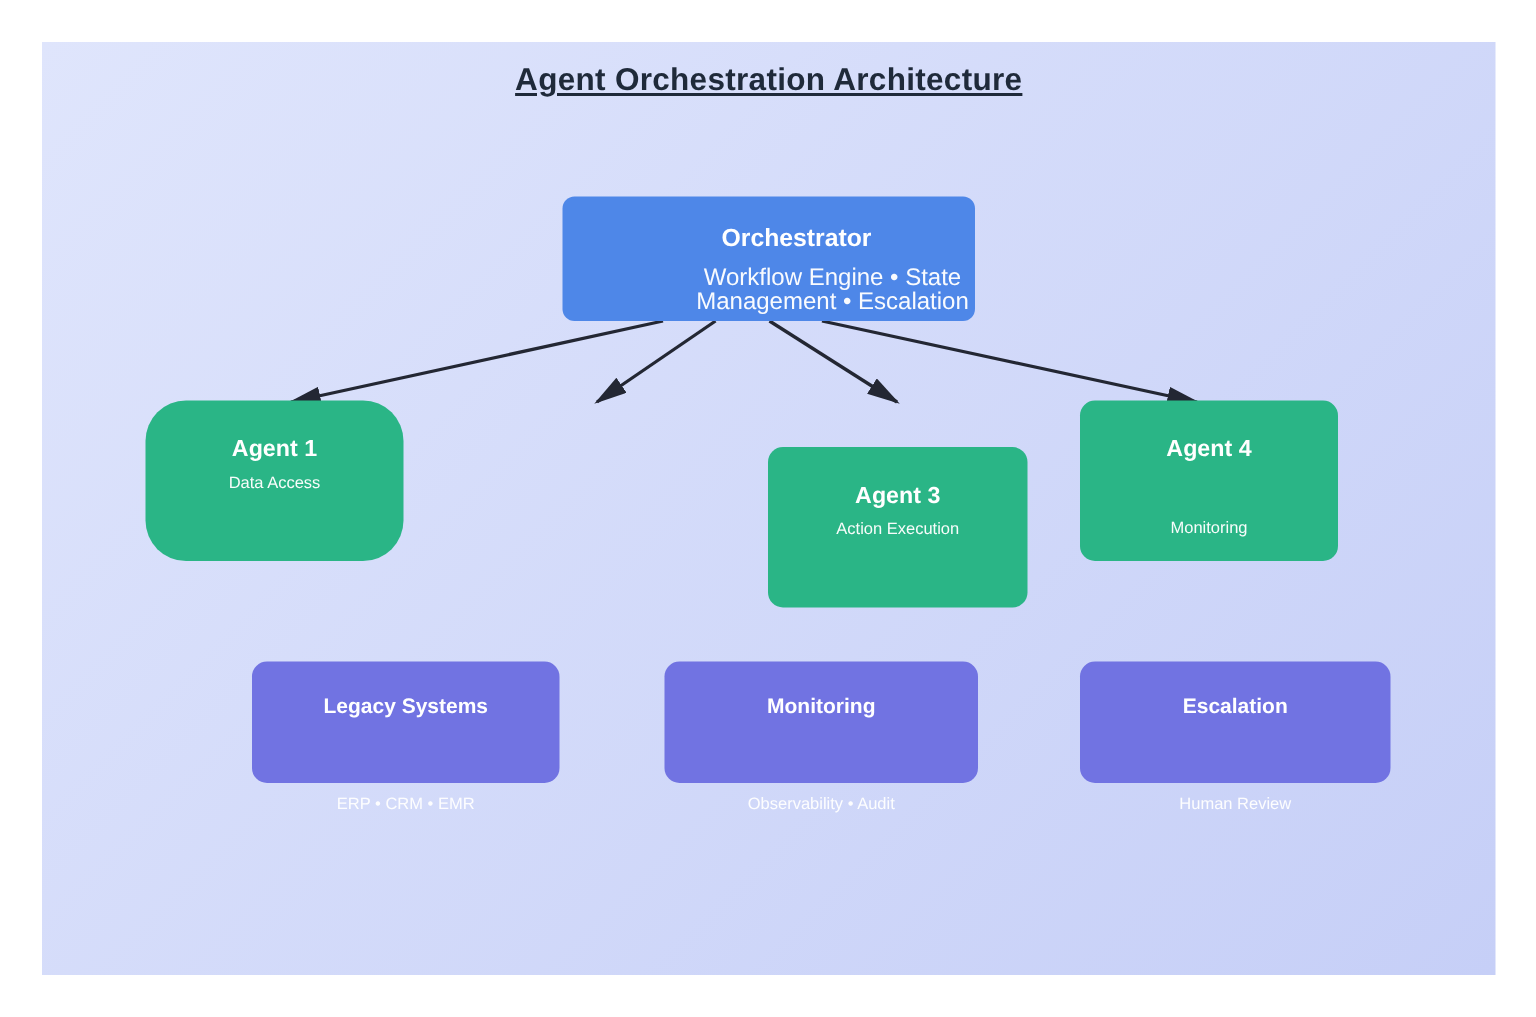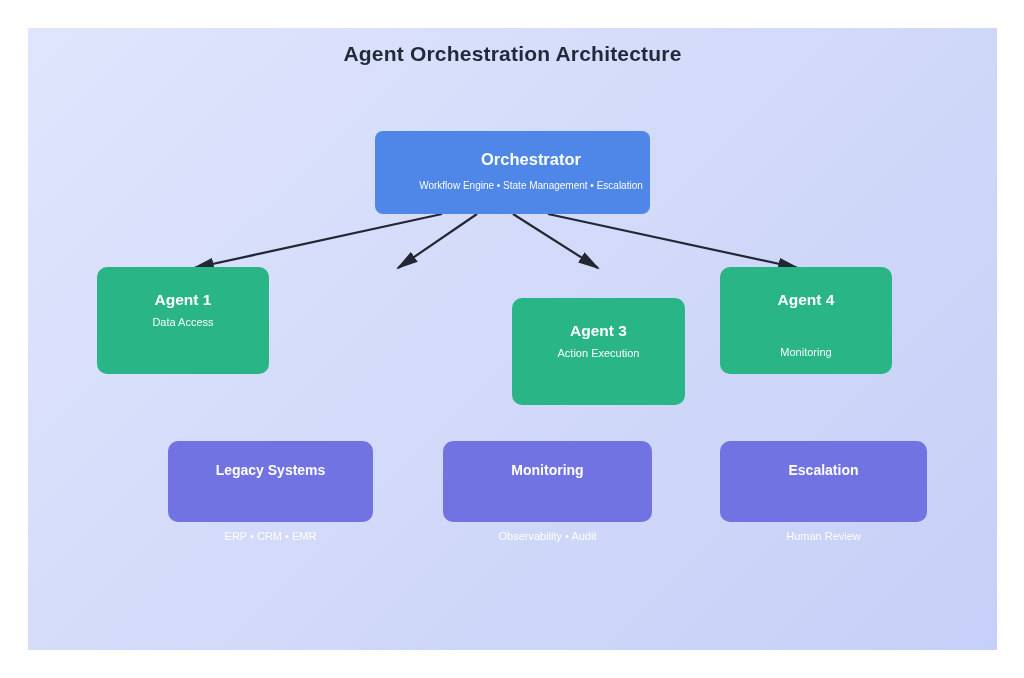"Agent Orchestration Architecture" .diagram-title { text-decoration: none -> underline }
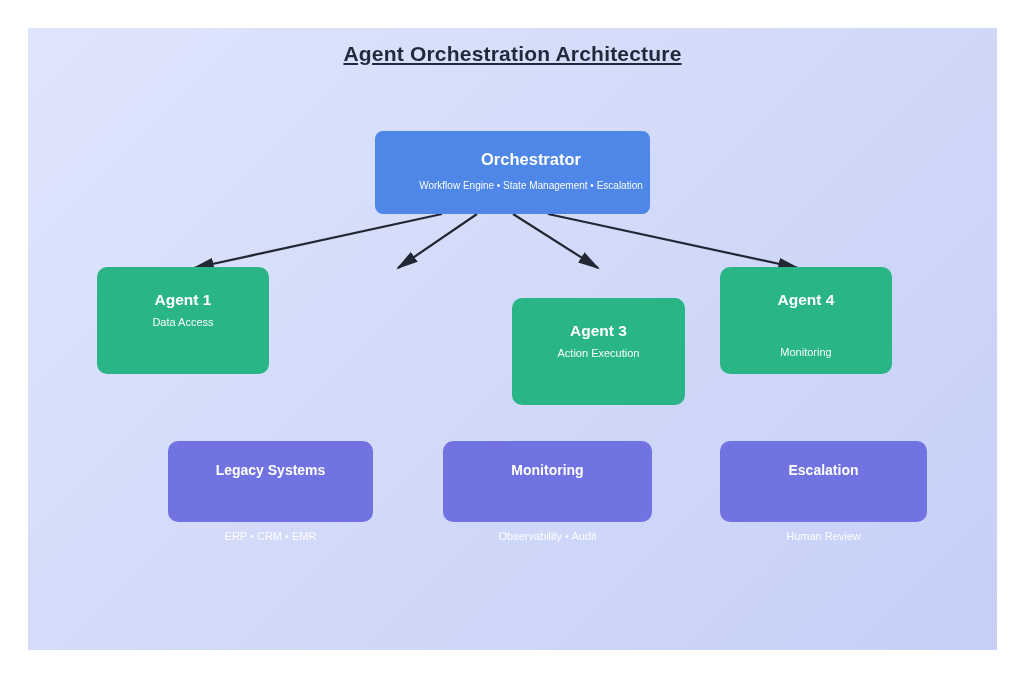"Workflow Engine • State Management" .node-orchestrator .node-subtitle { font-size: 10px -> 16px; margin-left: none -> 48px }
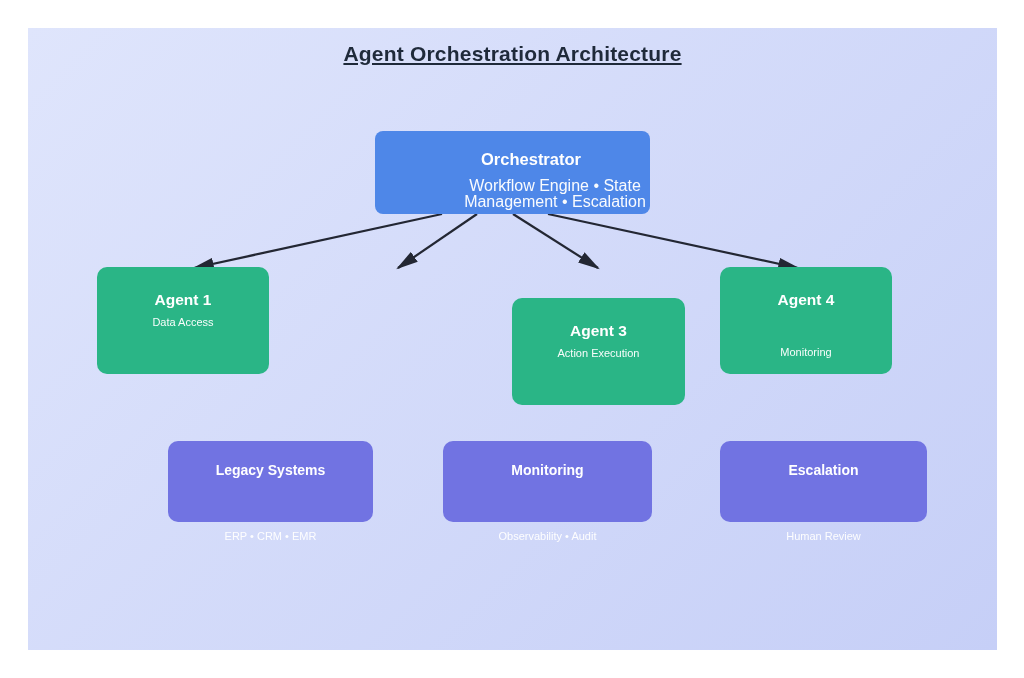"Agent 1" .agent-1 { border-radius: none -> 27px }
